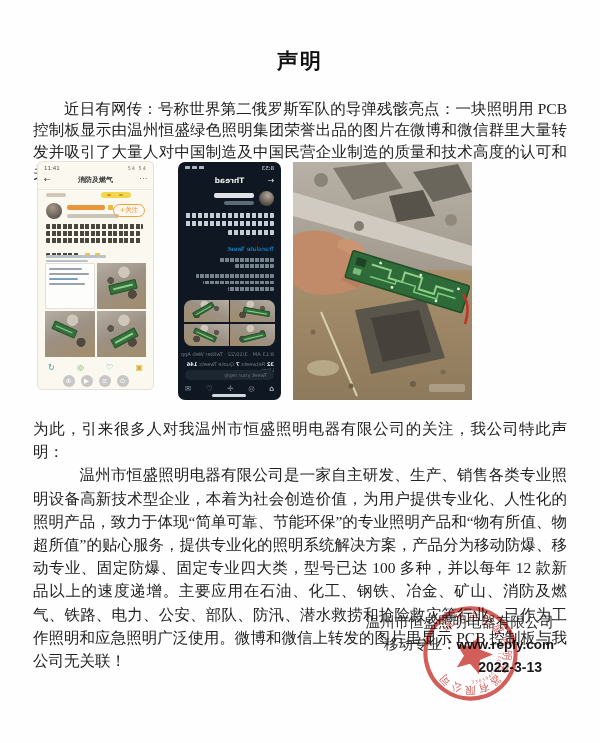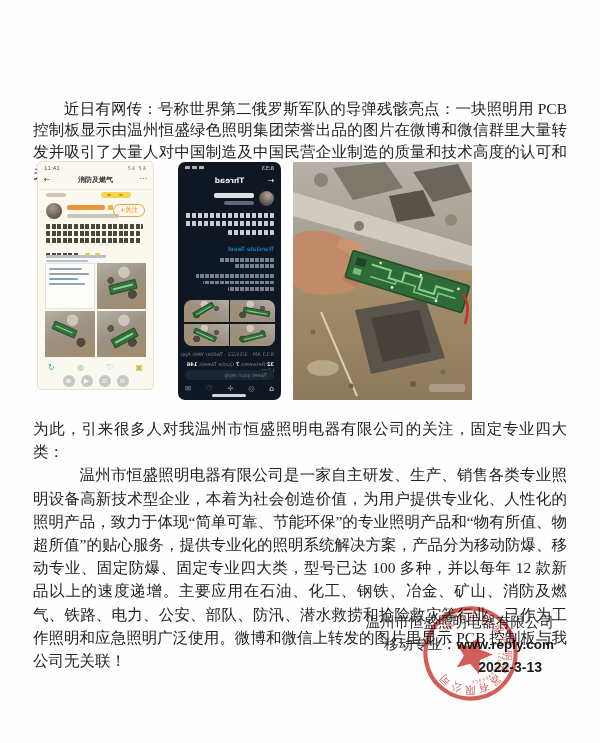"声明" div.doc-title { html: none -> <div>声明</div> }
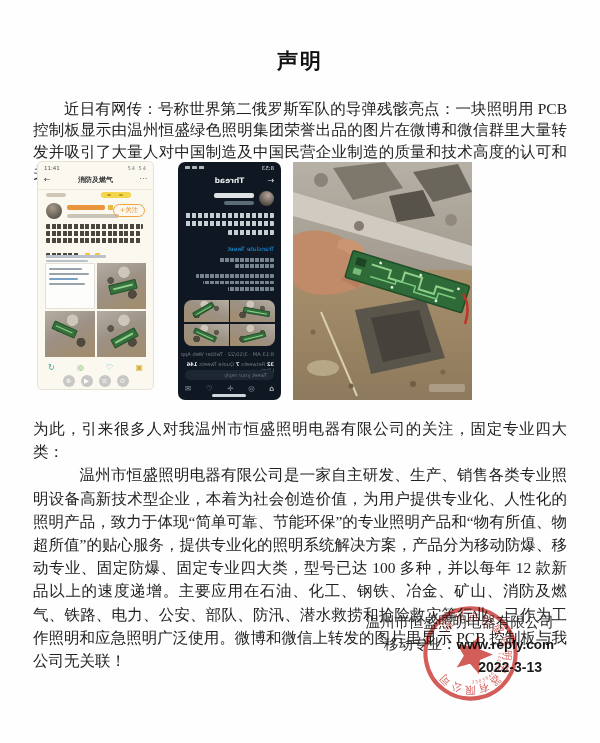"为此，引来很多人对我温州市恒盛照明电器有限公司的关注，固定专业四大类：" p.para-lead { text: 固定专业四大类 -> 我公司特此声明 }
